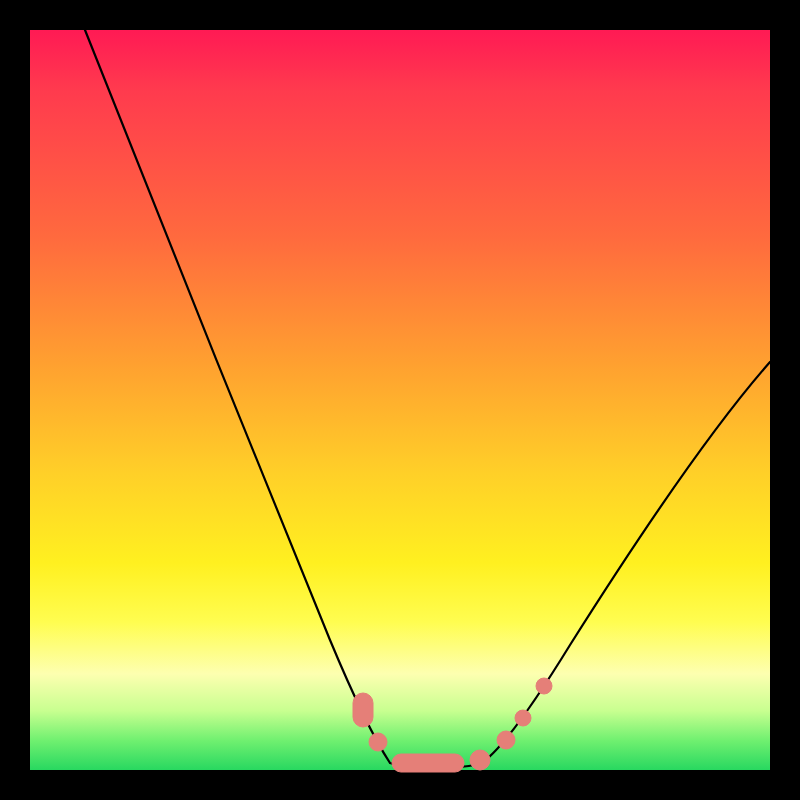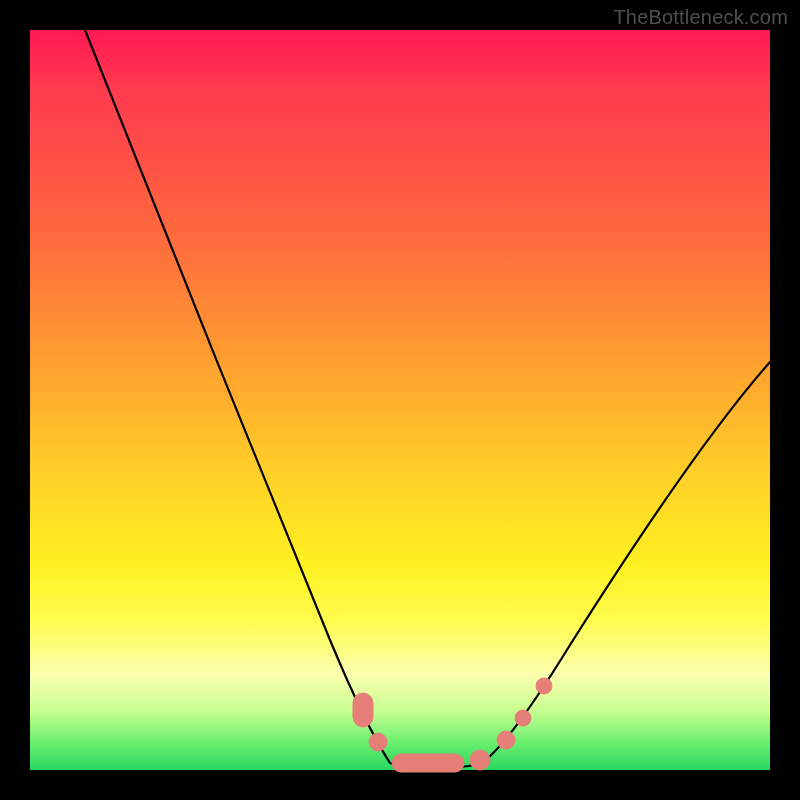"TheBottleneck.com" div.attribution { html: <div>TheBottleneck.com</div> -> none }
